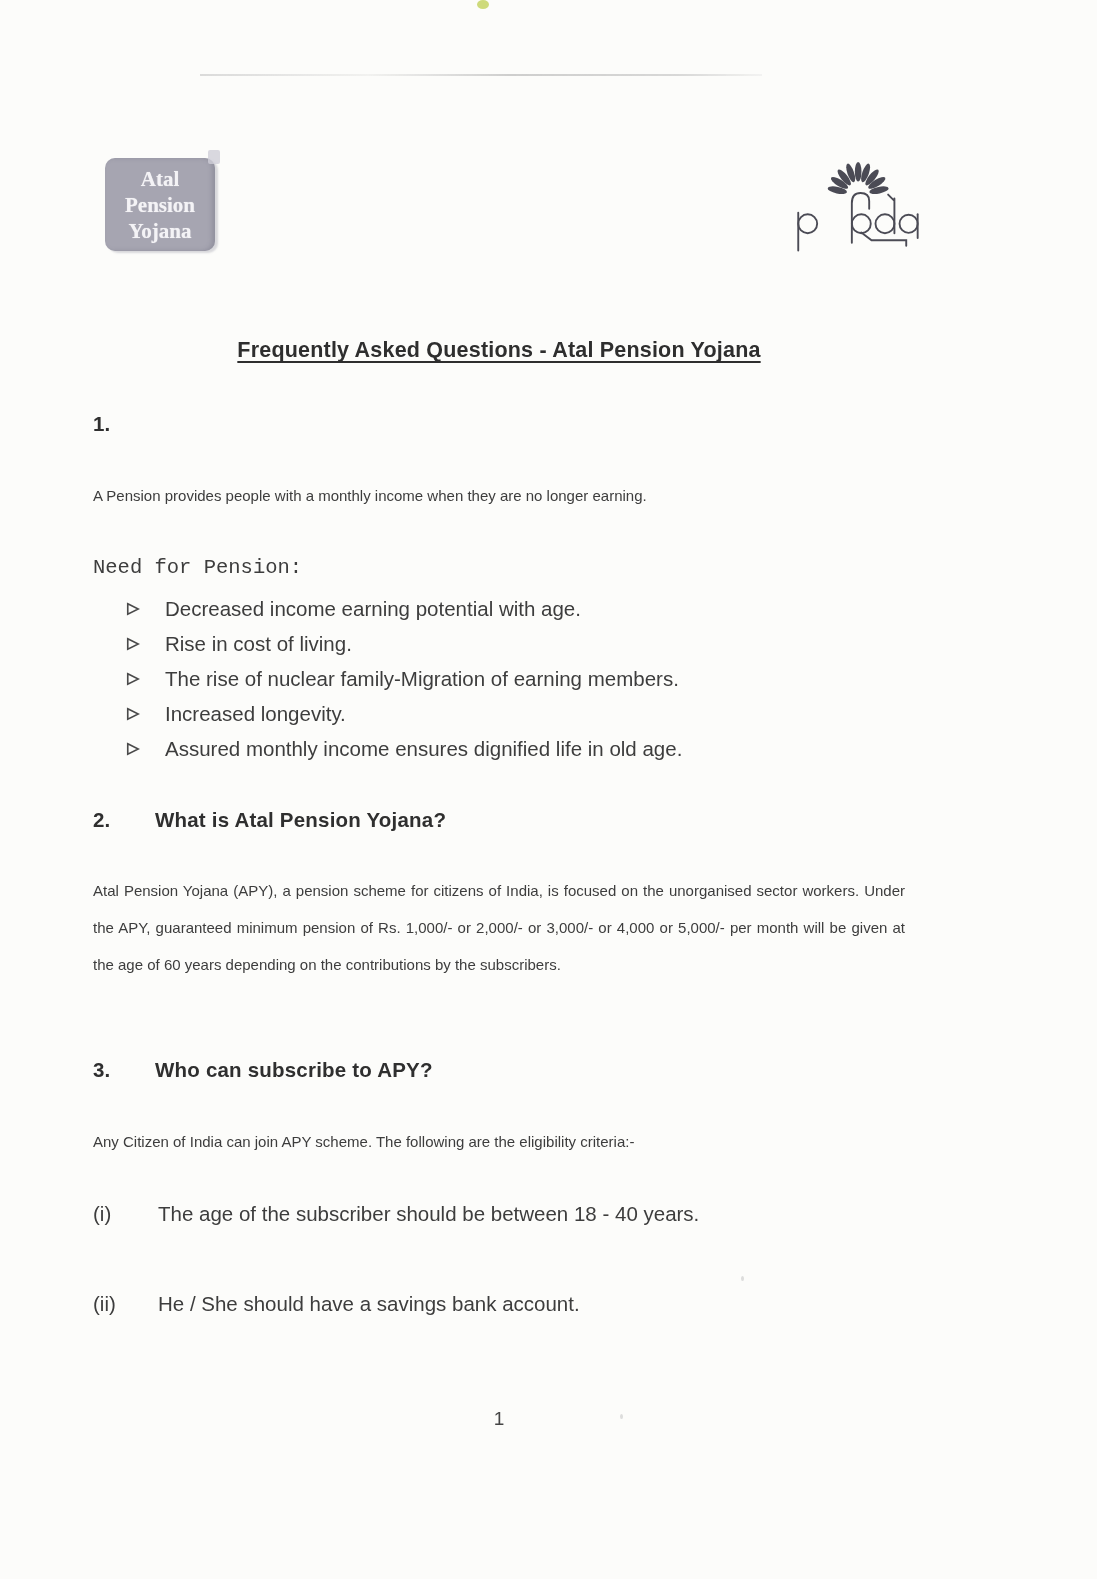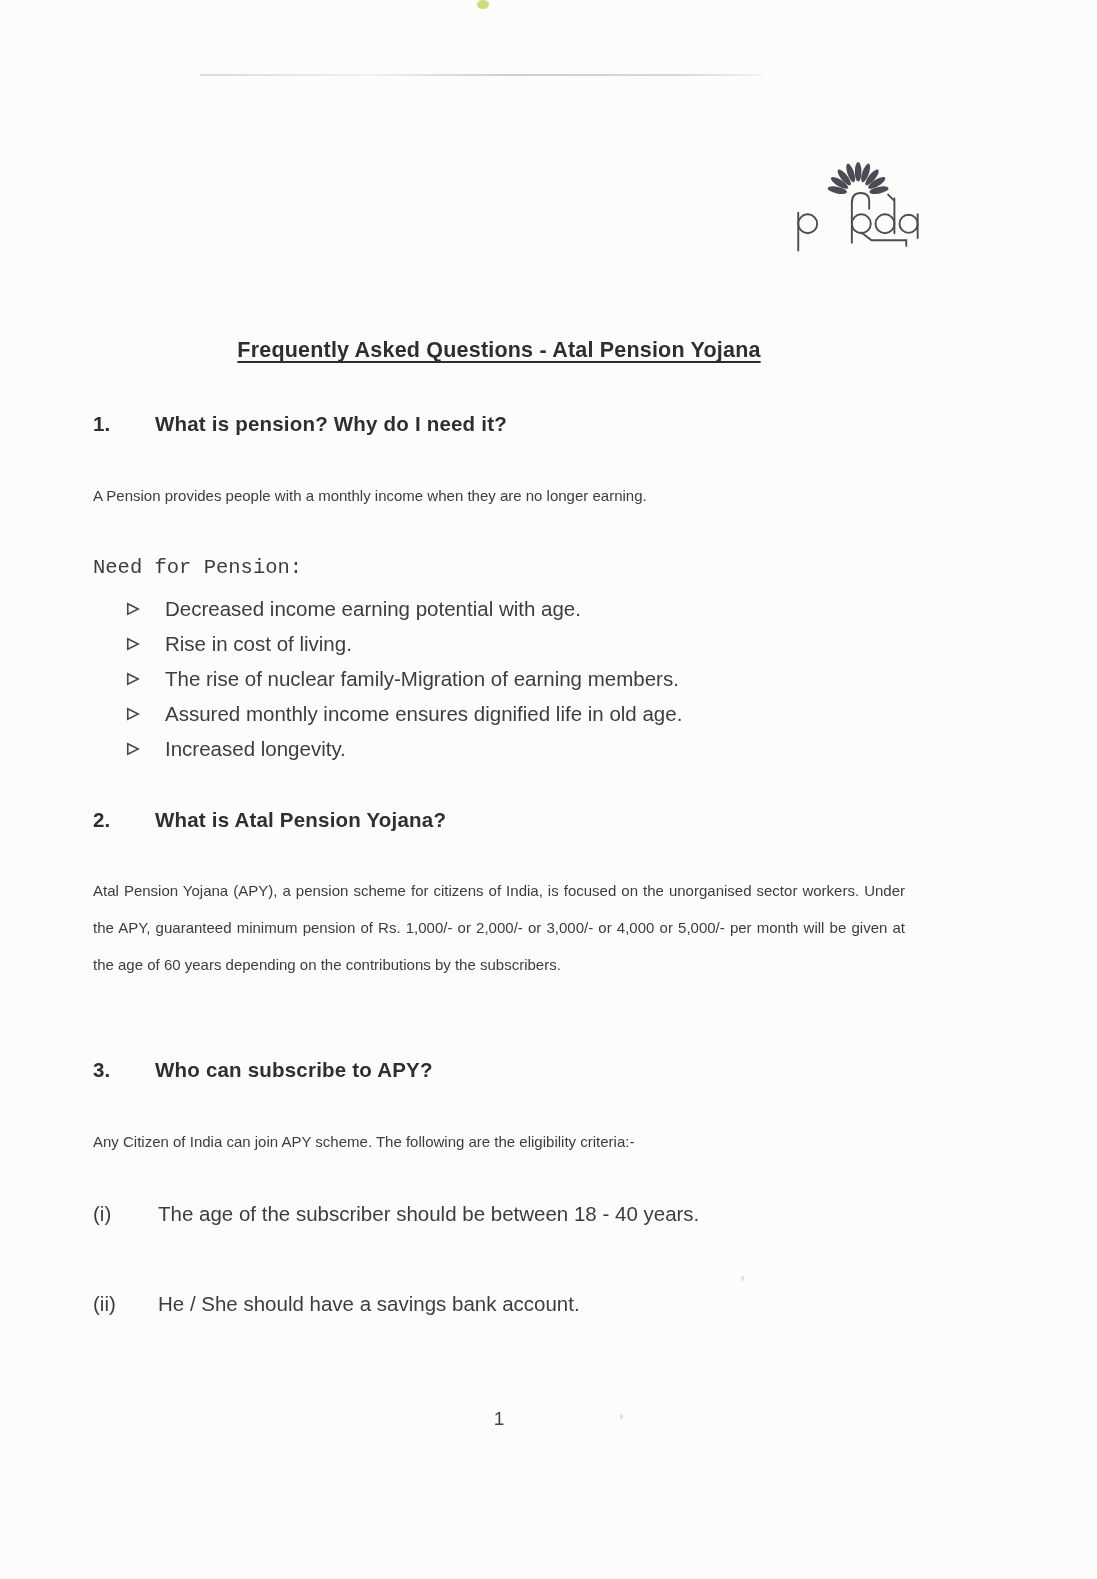"Atal" div.apy-badge { html: none -> <div> <div></div> <div>Atal</div> <div>Pension</div> <div>Yojana</div> </div> }
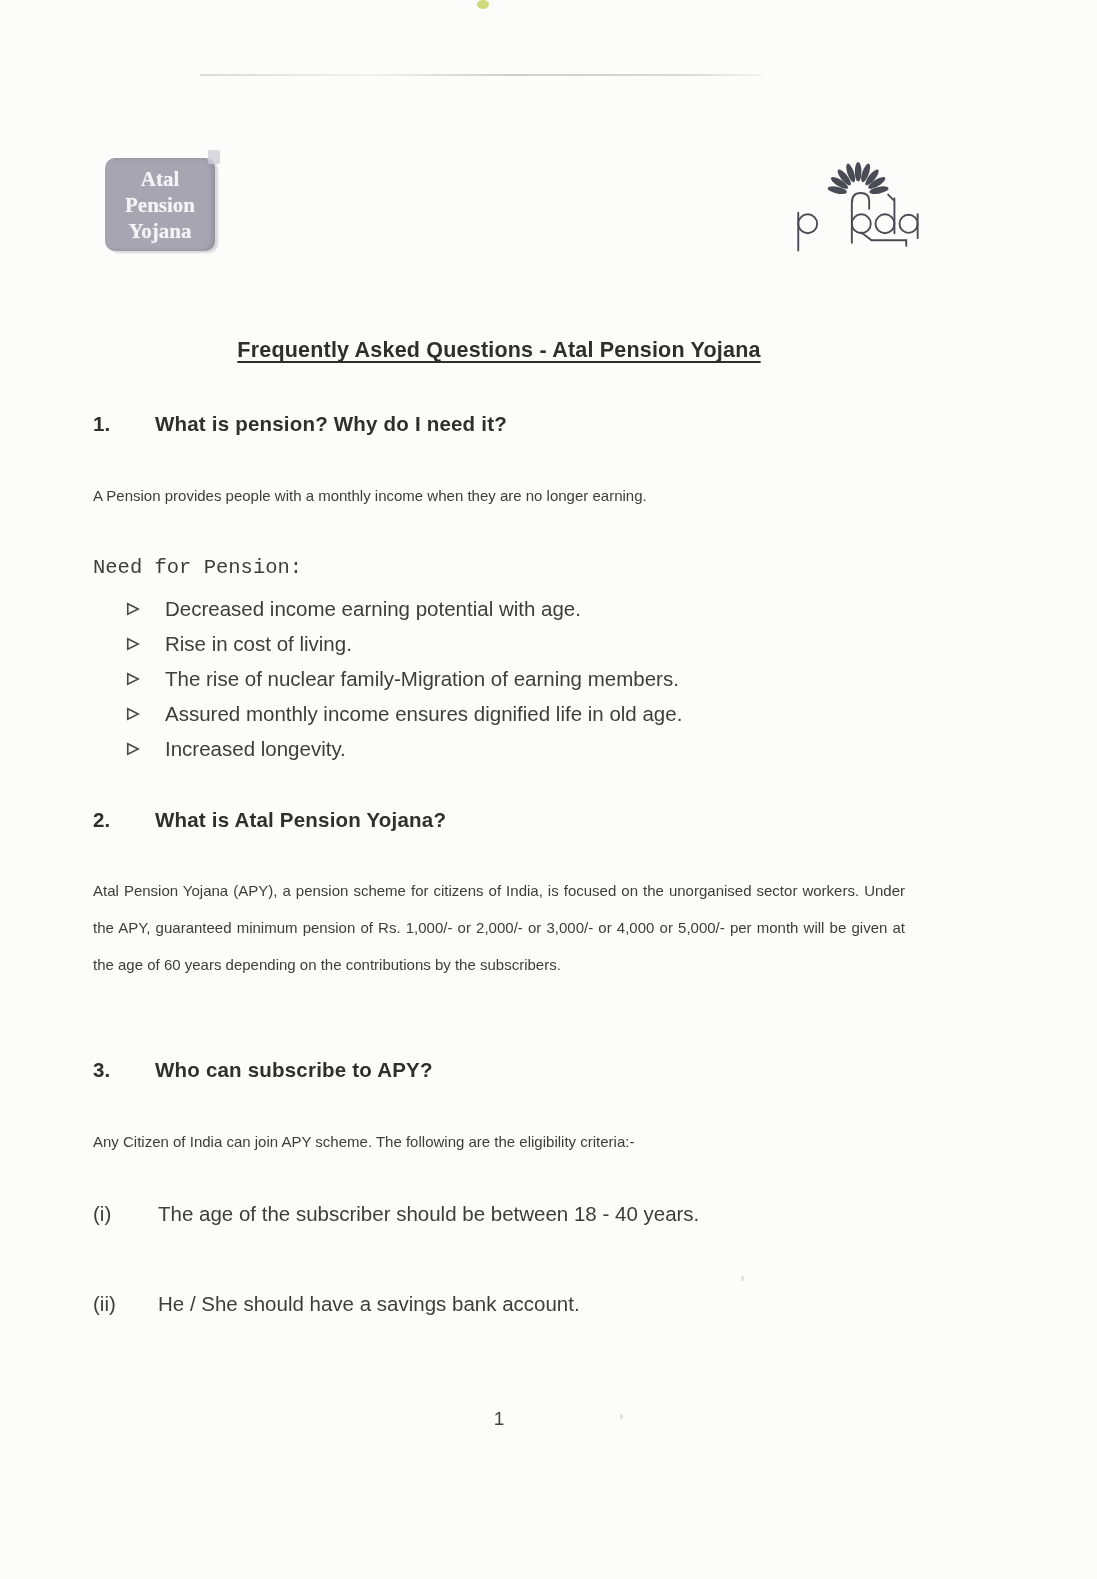"What is pension? Why do" span { html: <span>What is pension? Why do I need it?</span> -> none }
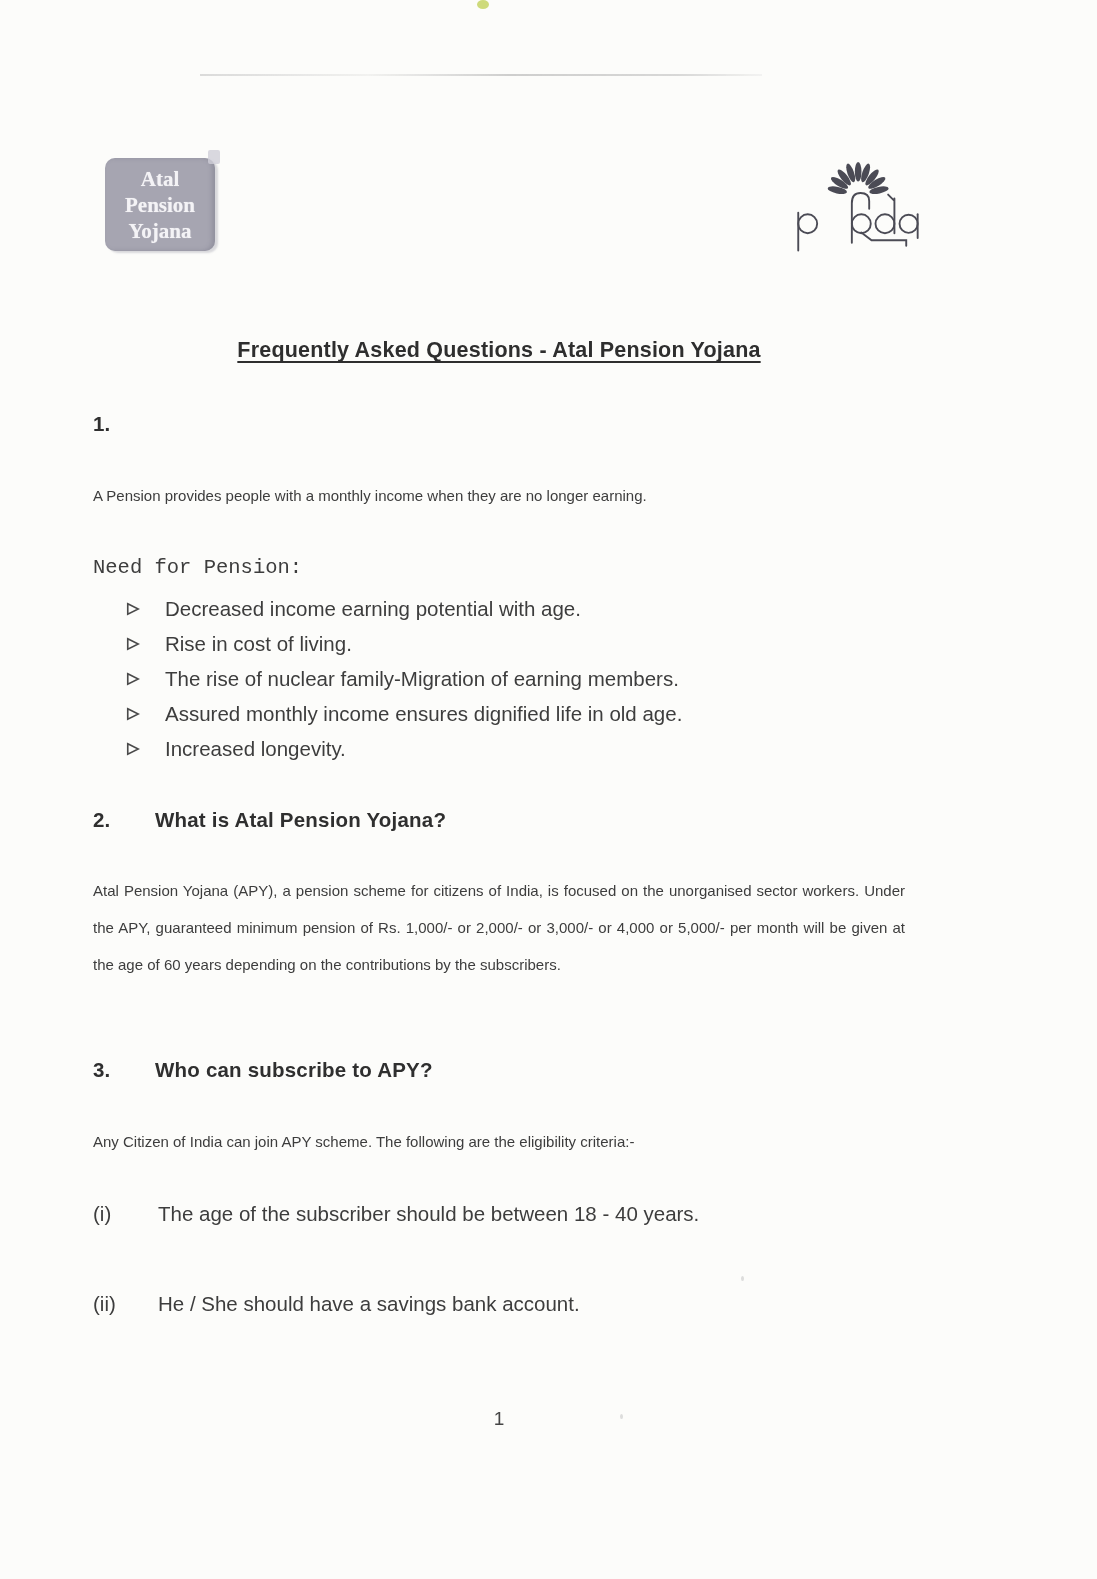"Assured monthly income ensures dignified" li.bullet-item { order: before "Increased longevity." -> after "Increased longevity." }
